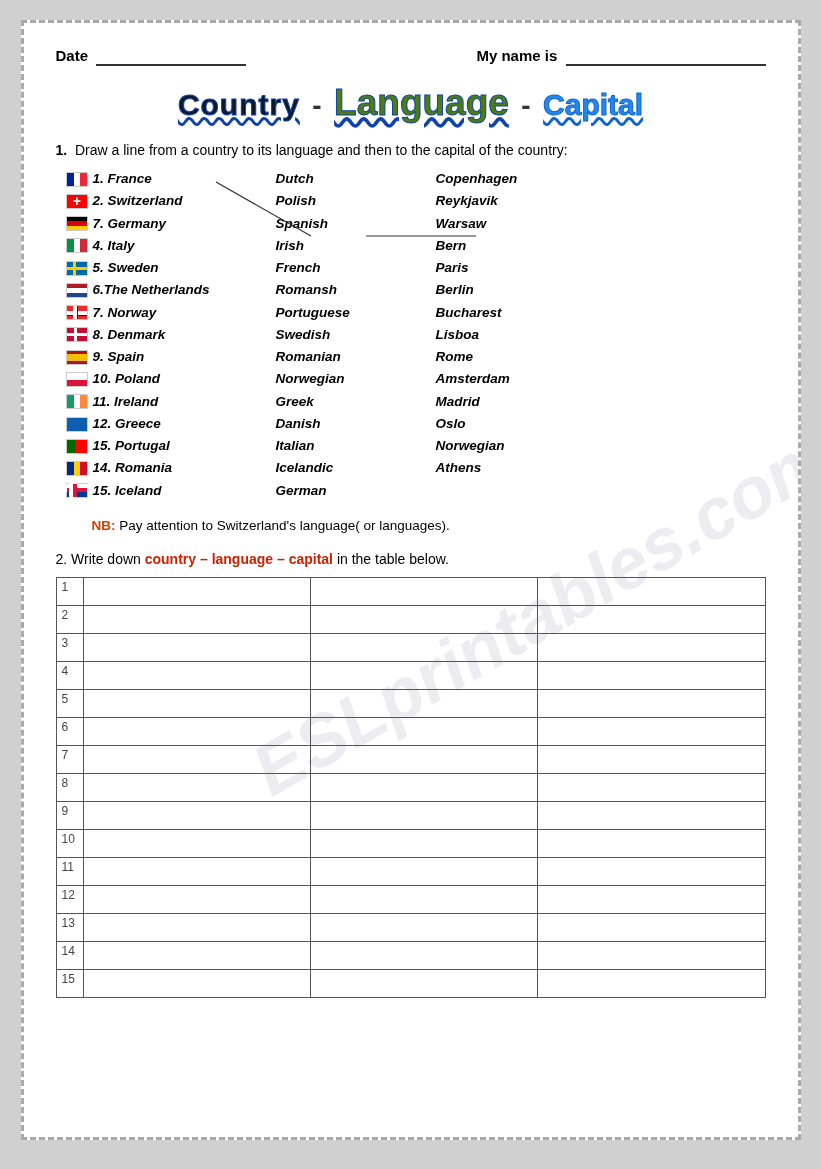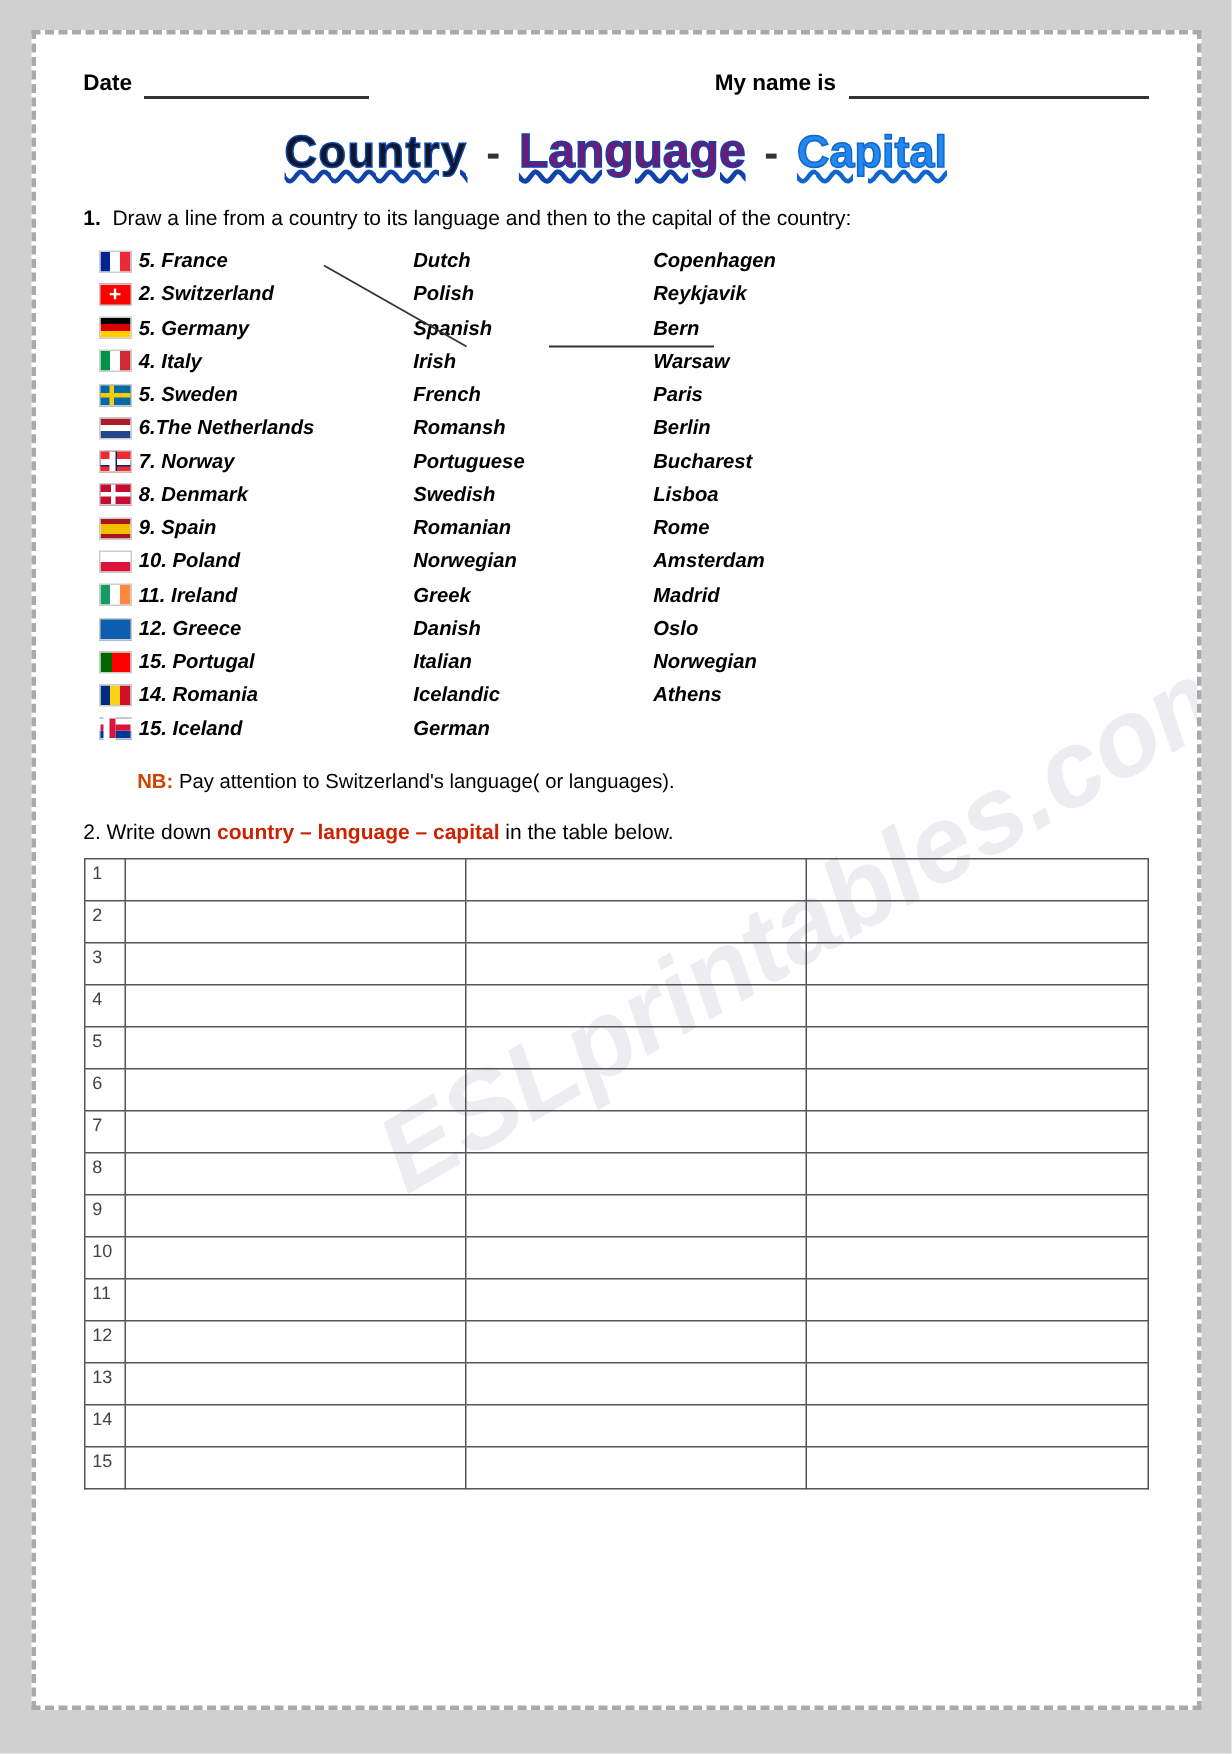"Language" .title-language { color: #701a75 -> #4d7c0f; font-size: 32px -> 37px }
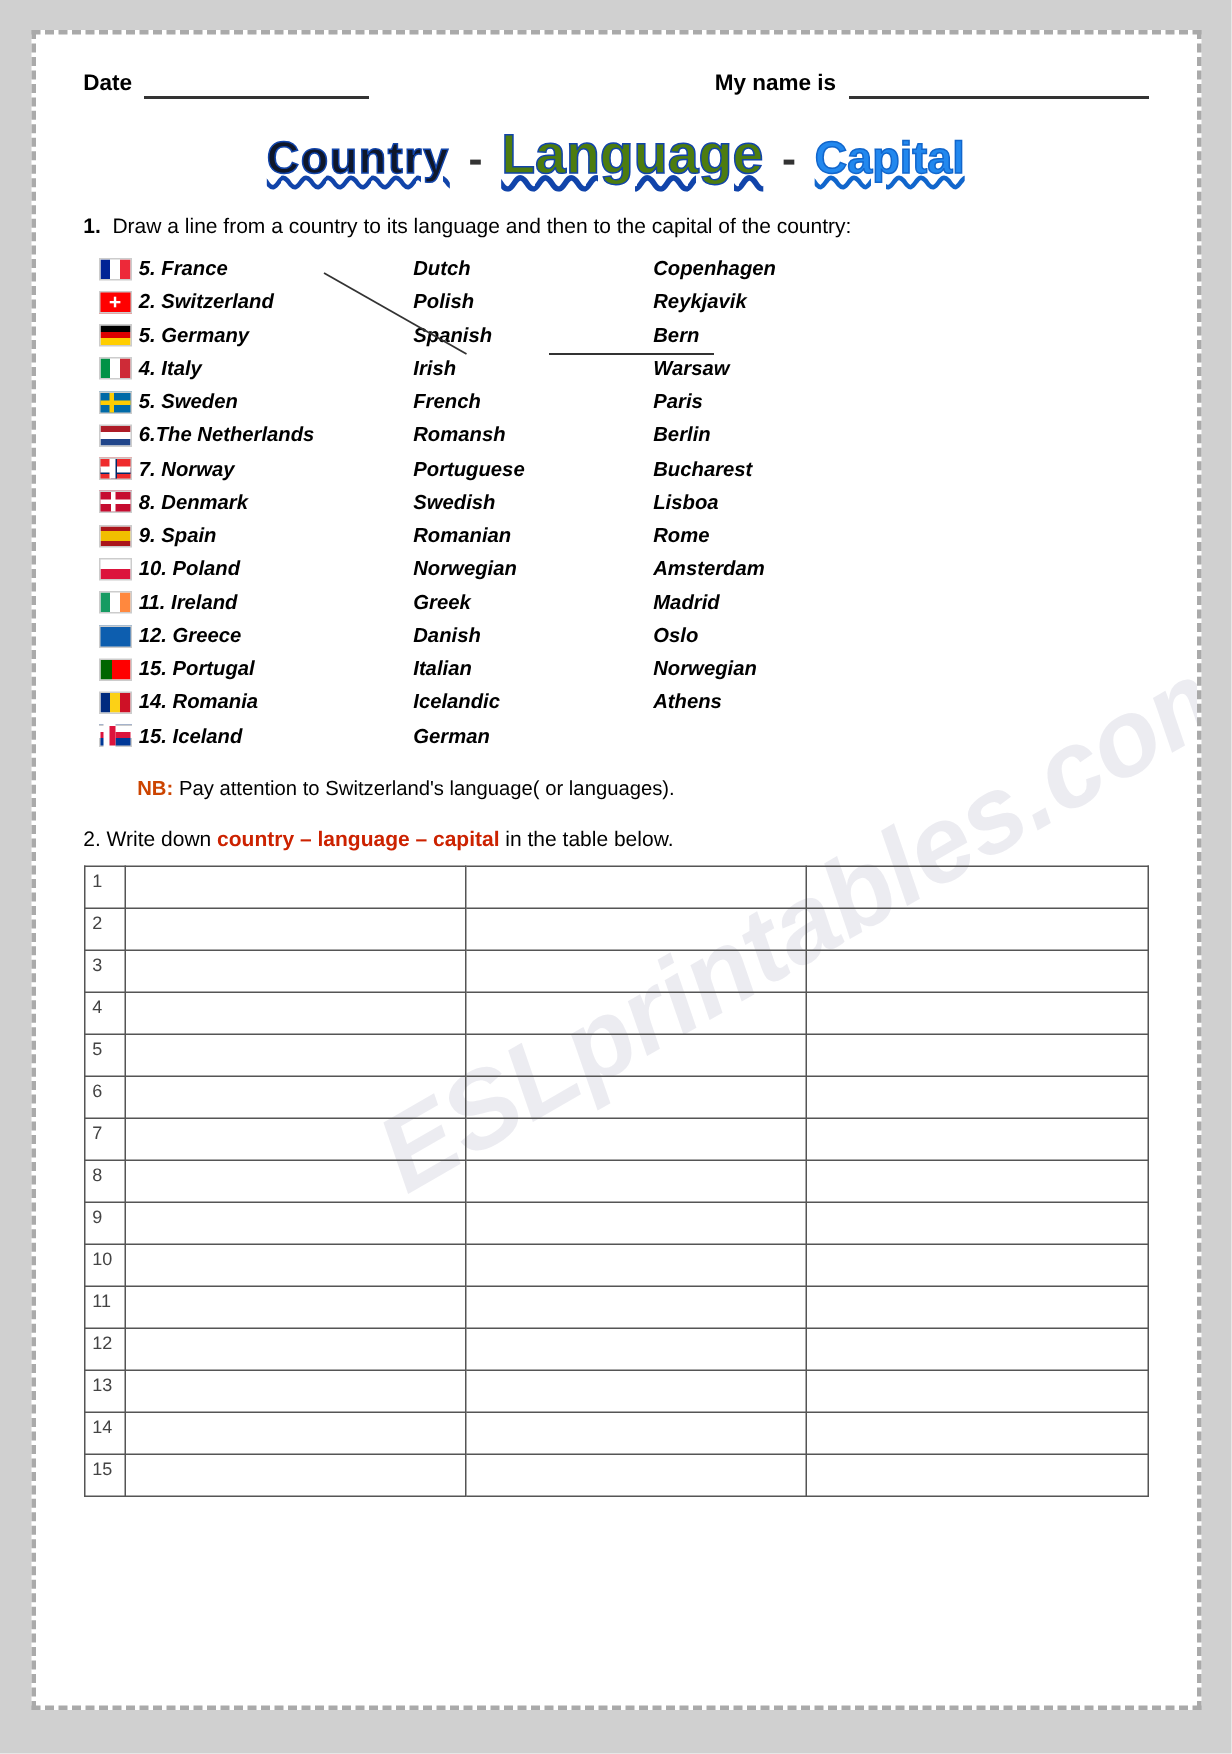"5. France" strong { text: 5 -> 1 }
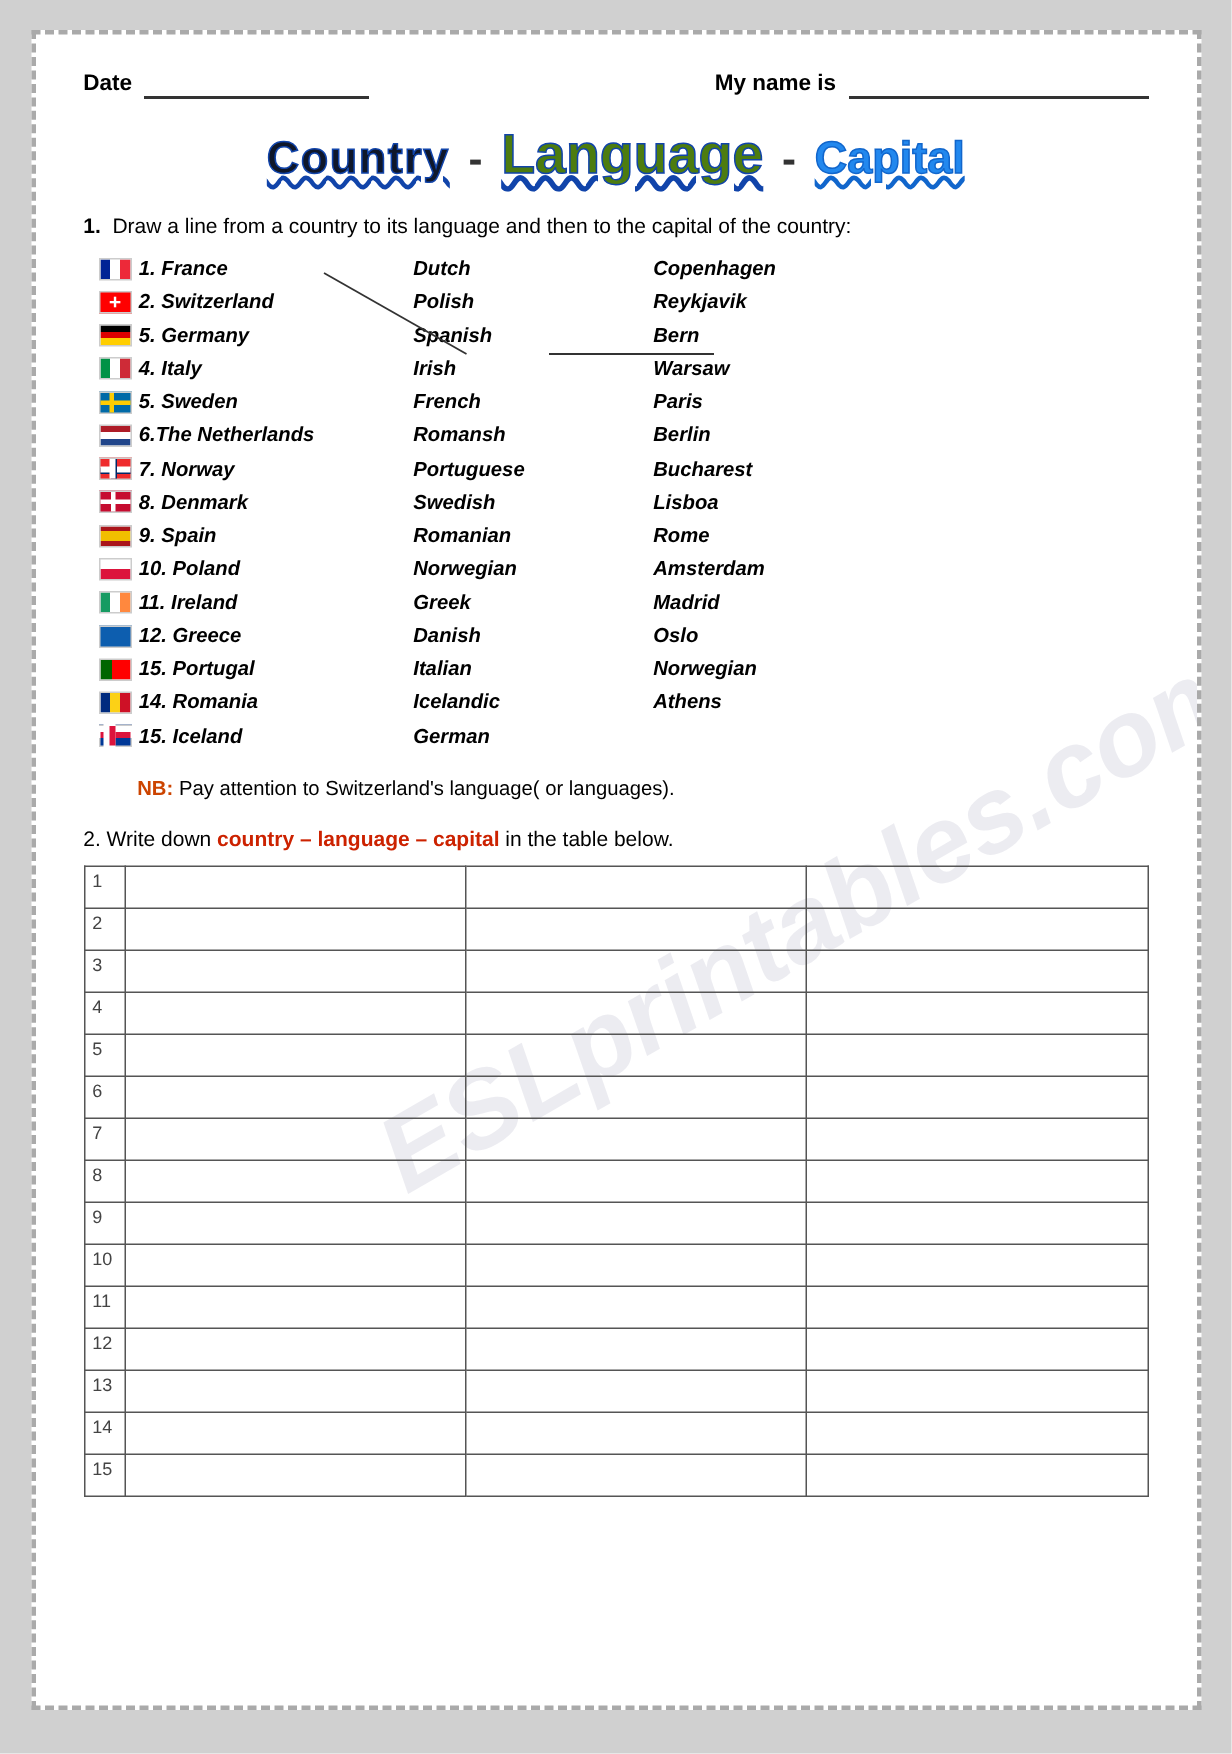"5. Germany" strong { text: 5 -> 7 }
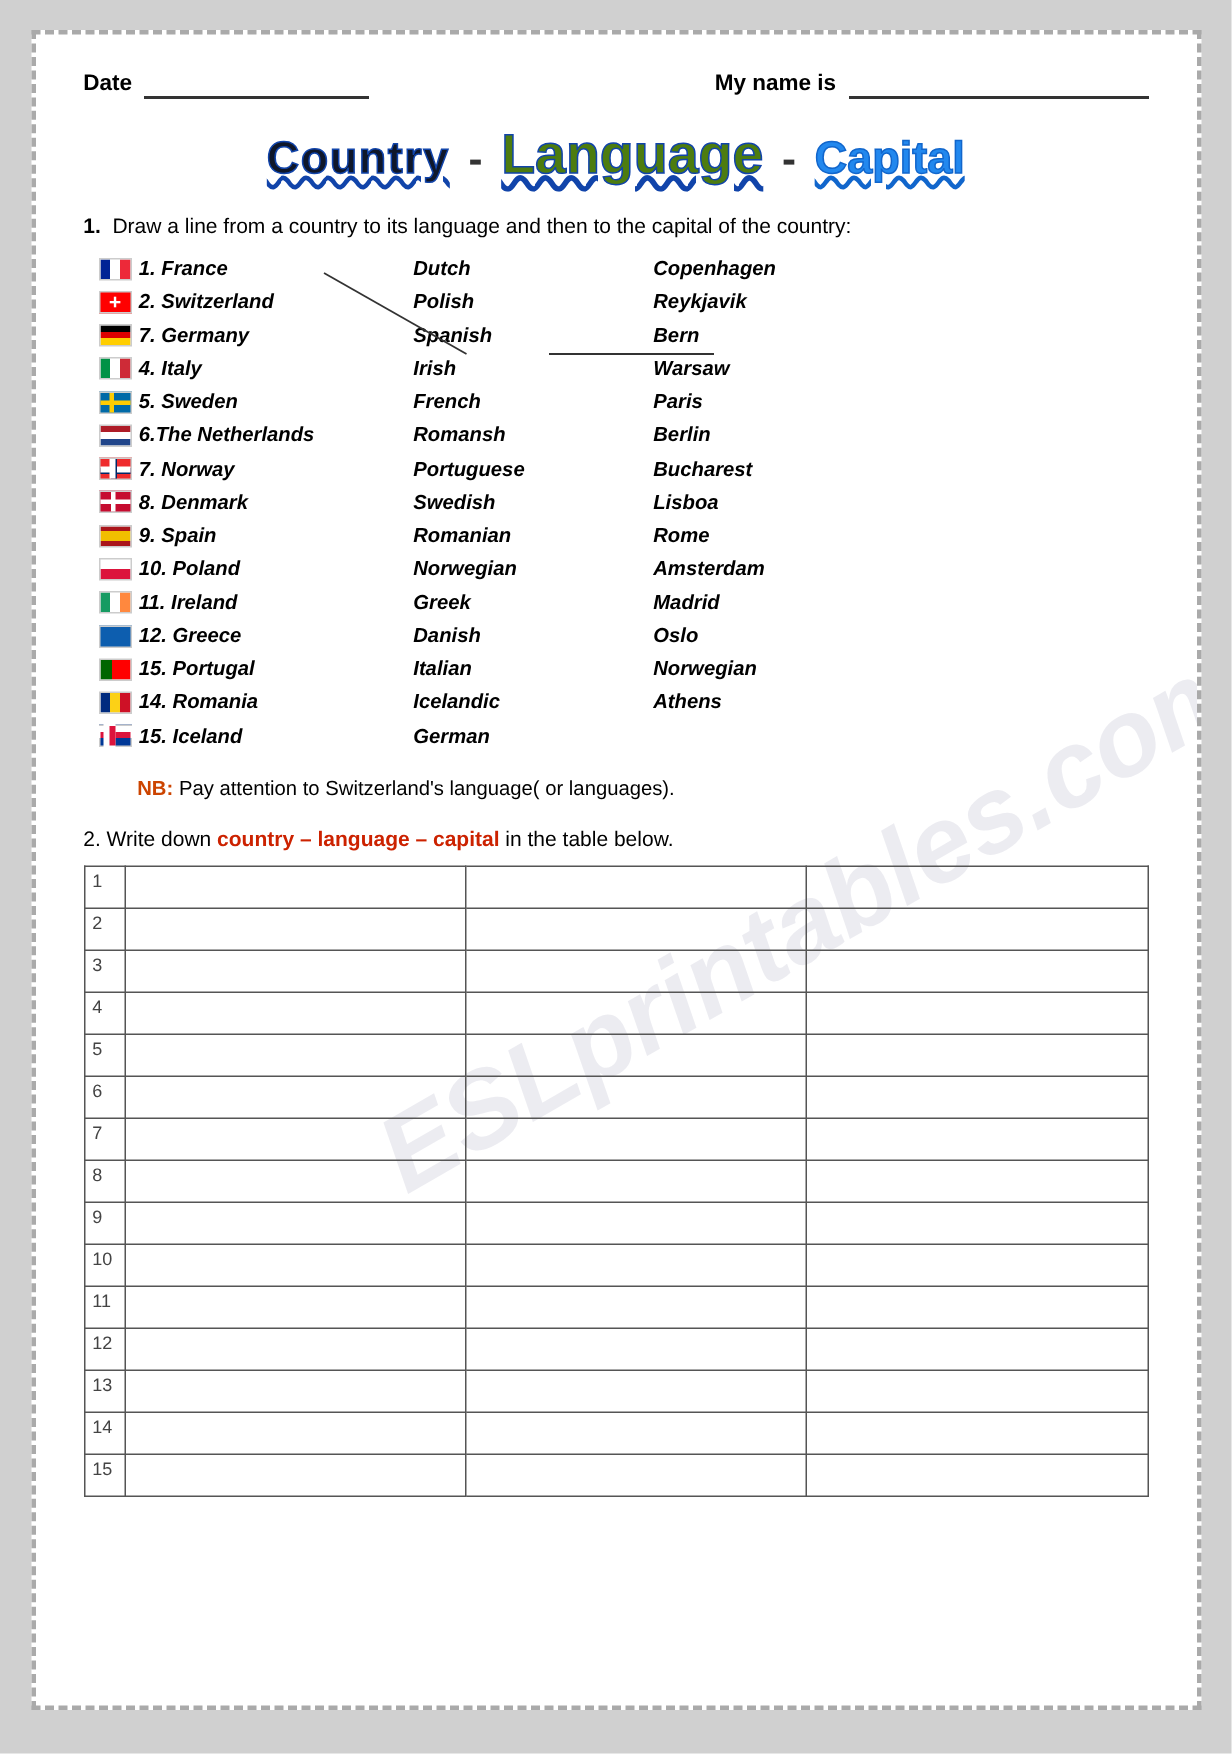"Bern" div.capital-item { order: before "Warsaw" -> after "Warsaw" }
